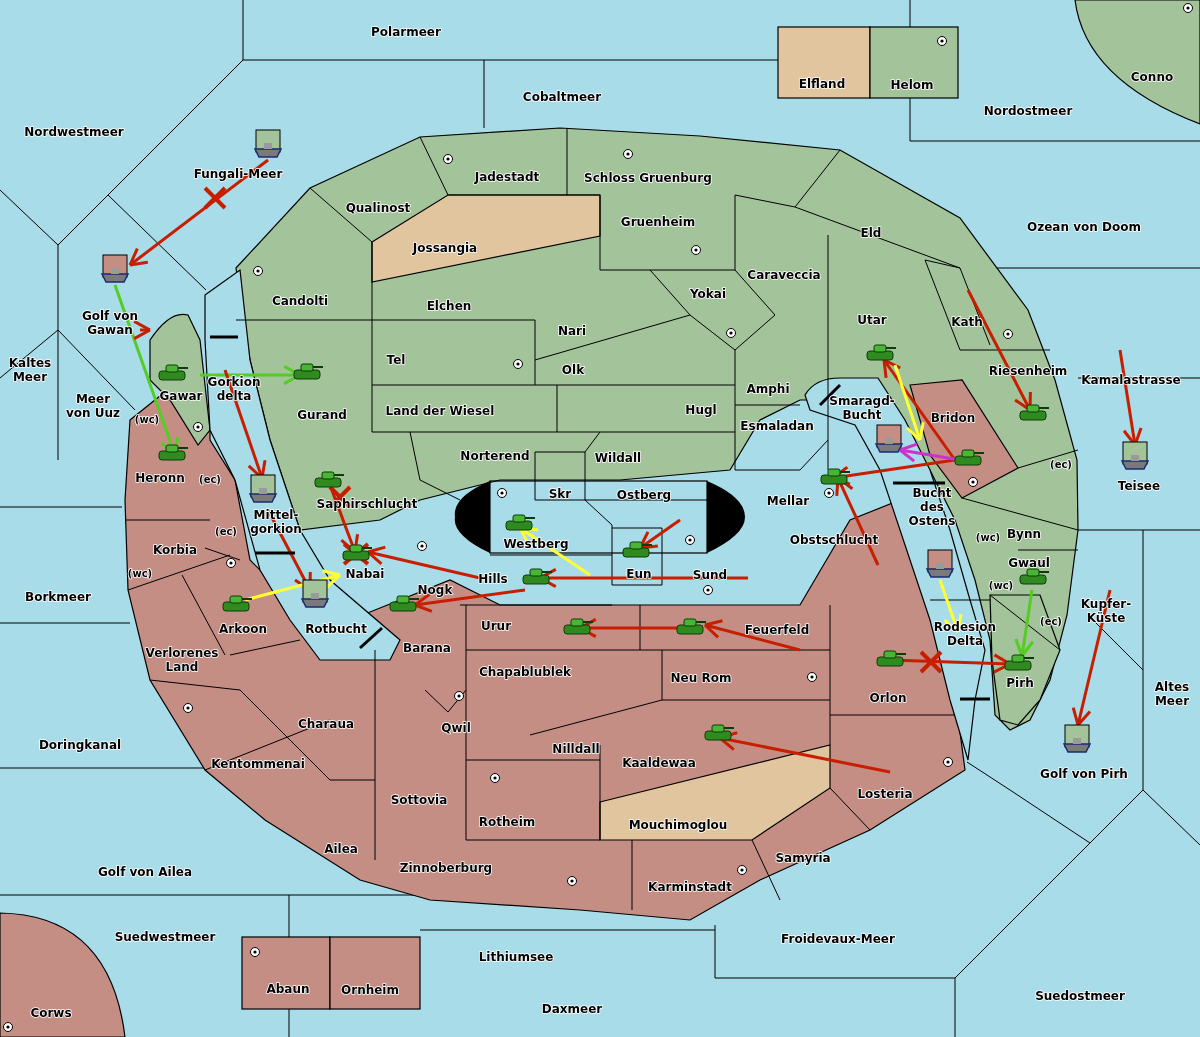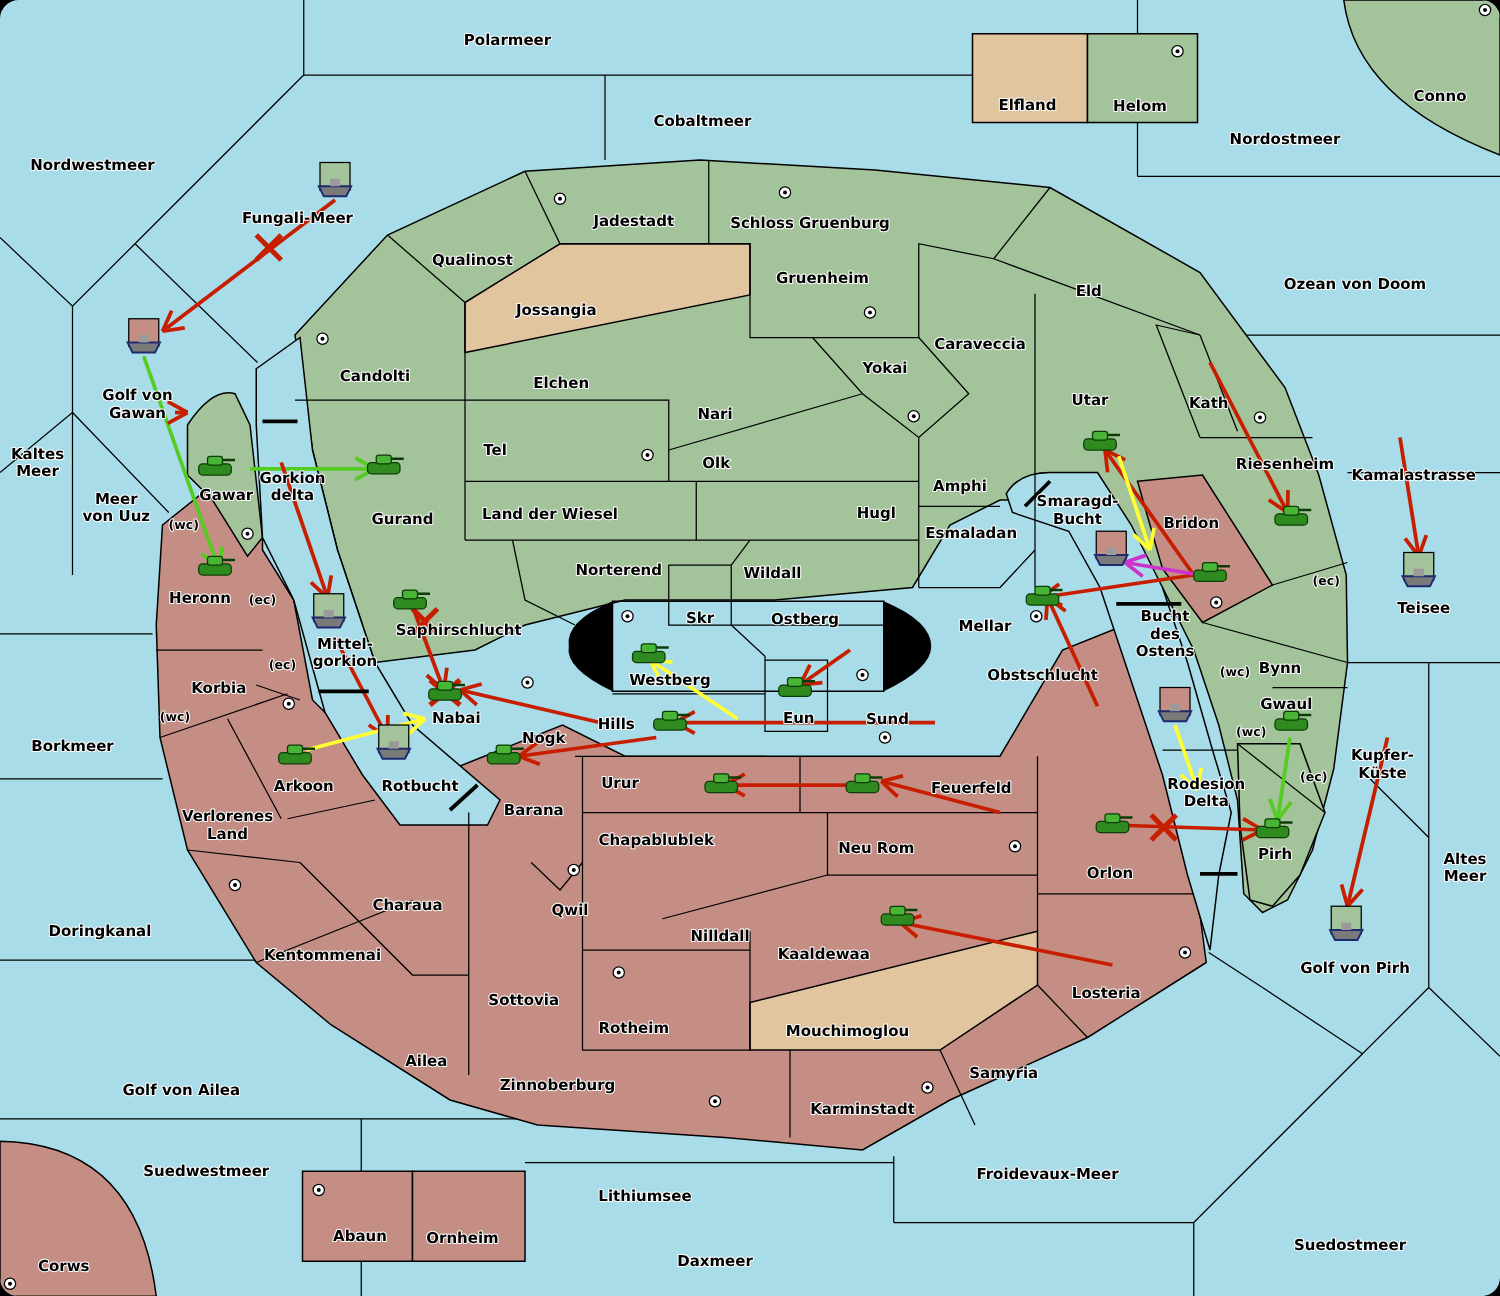"Polarmeer" #map { border-radius: 15px -> none }
